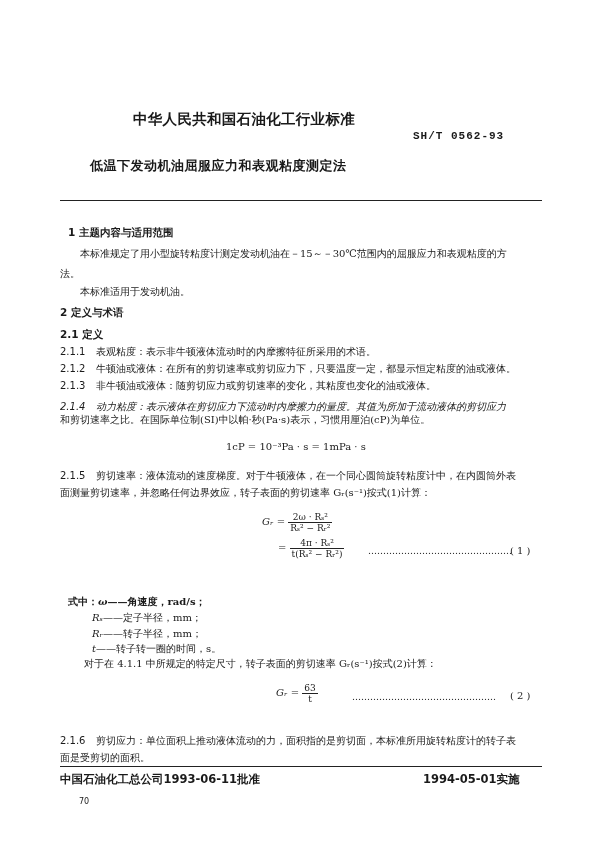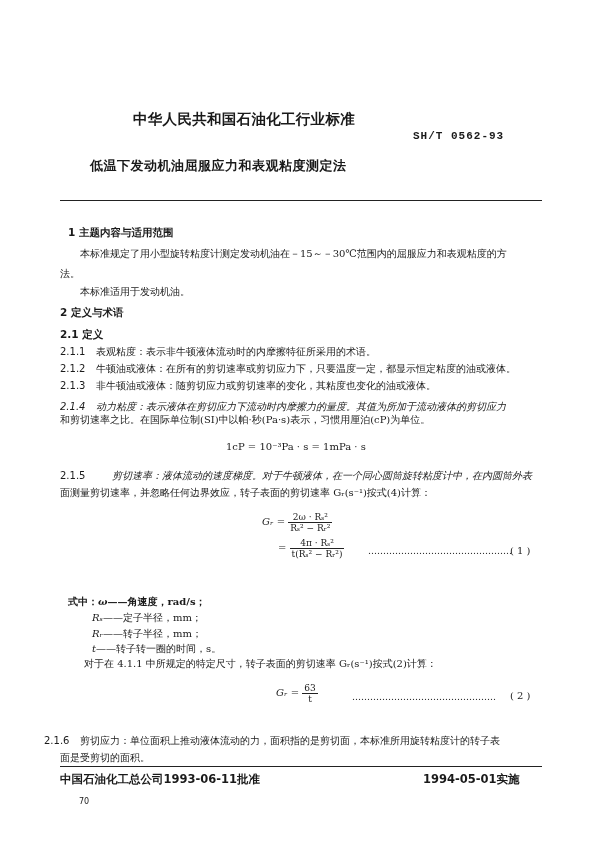"剪切速率：液体流动的速度梯度。对于牛顿液体，在一个同心圆筒旋转粘度计中，在内圆筒" span { font-style: italic -> none; margin-left: 22px -> 6px }
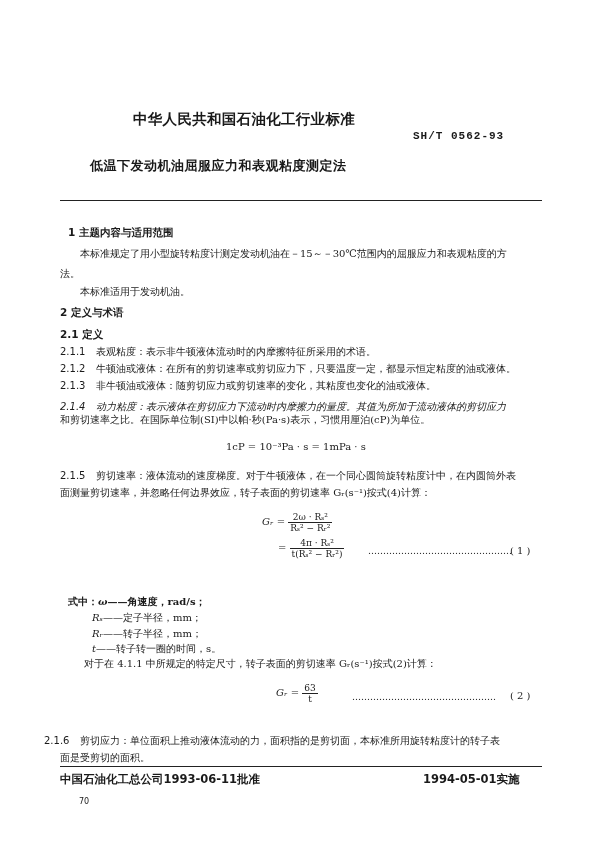"面测量剪切速率，并忽略任何边界效应，转子表面的剪切速率" div.abs { text: 4 -> 1 }
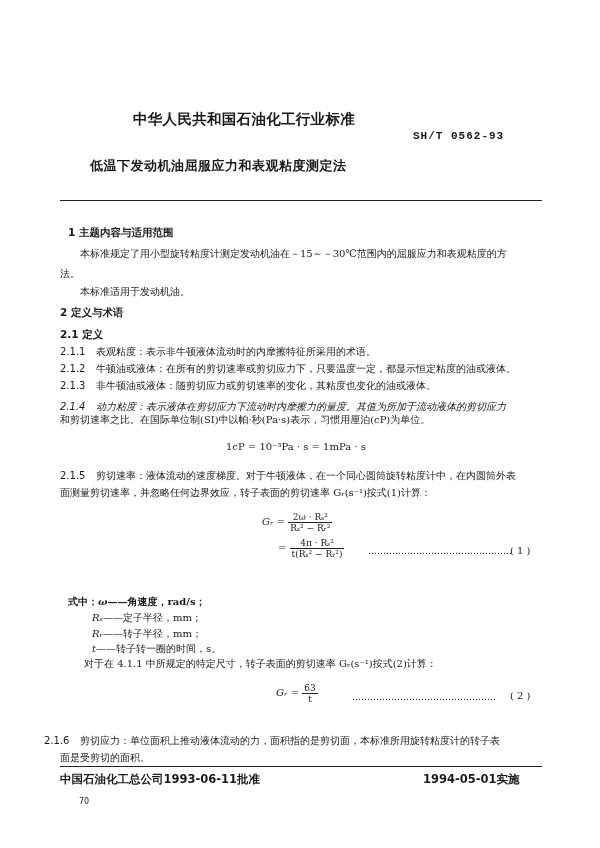"2.1.6" div.abs { left: 44px -> 60px }
